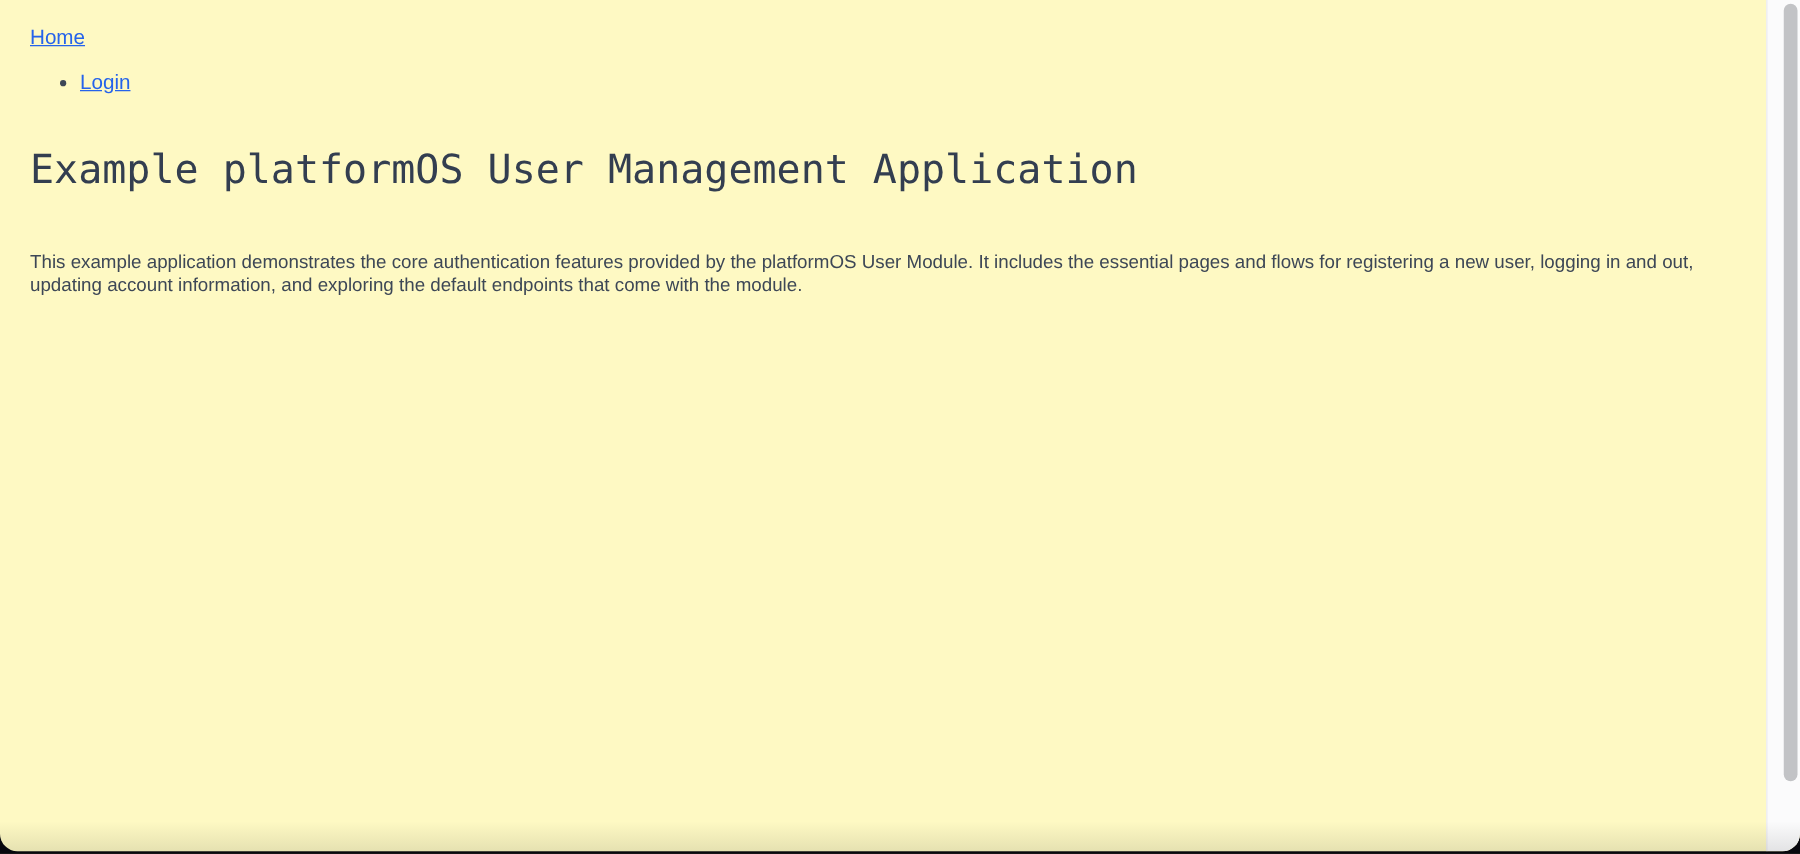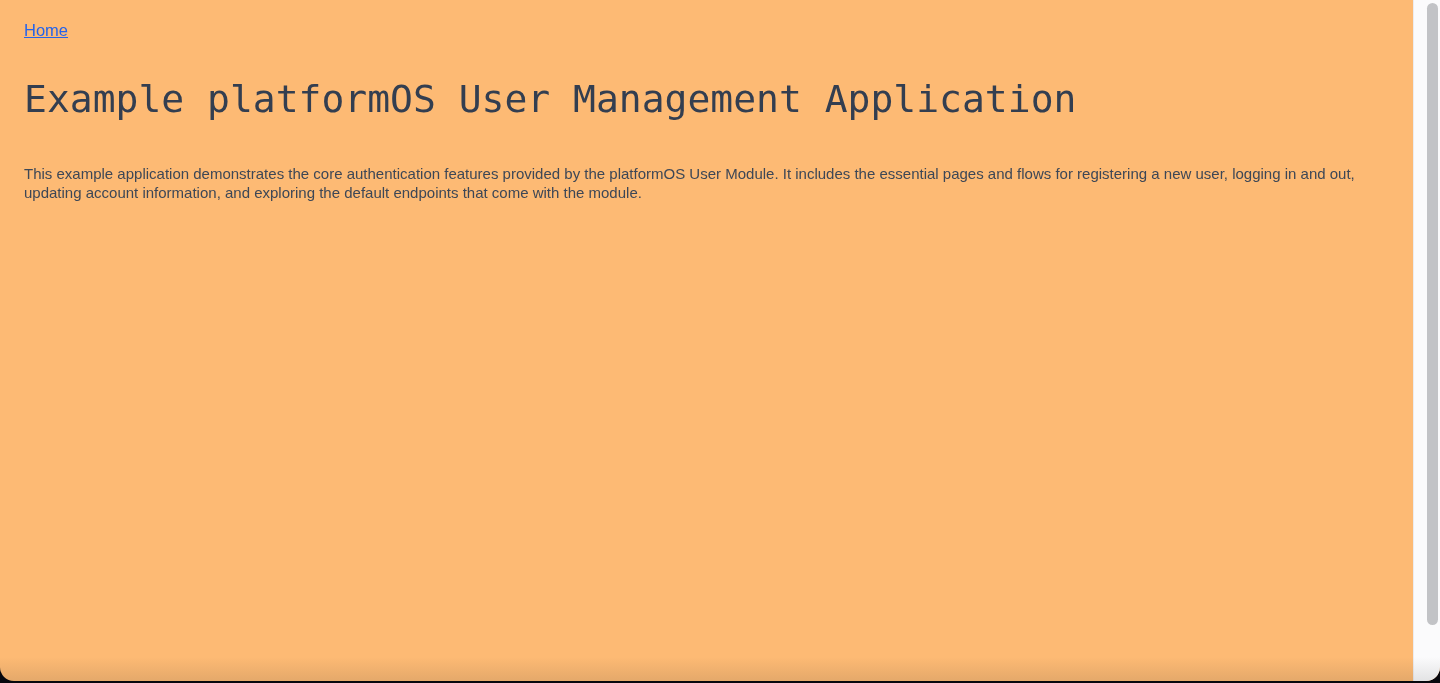"Home" .window { background: #fdba74 -> #fef9c3 }
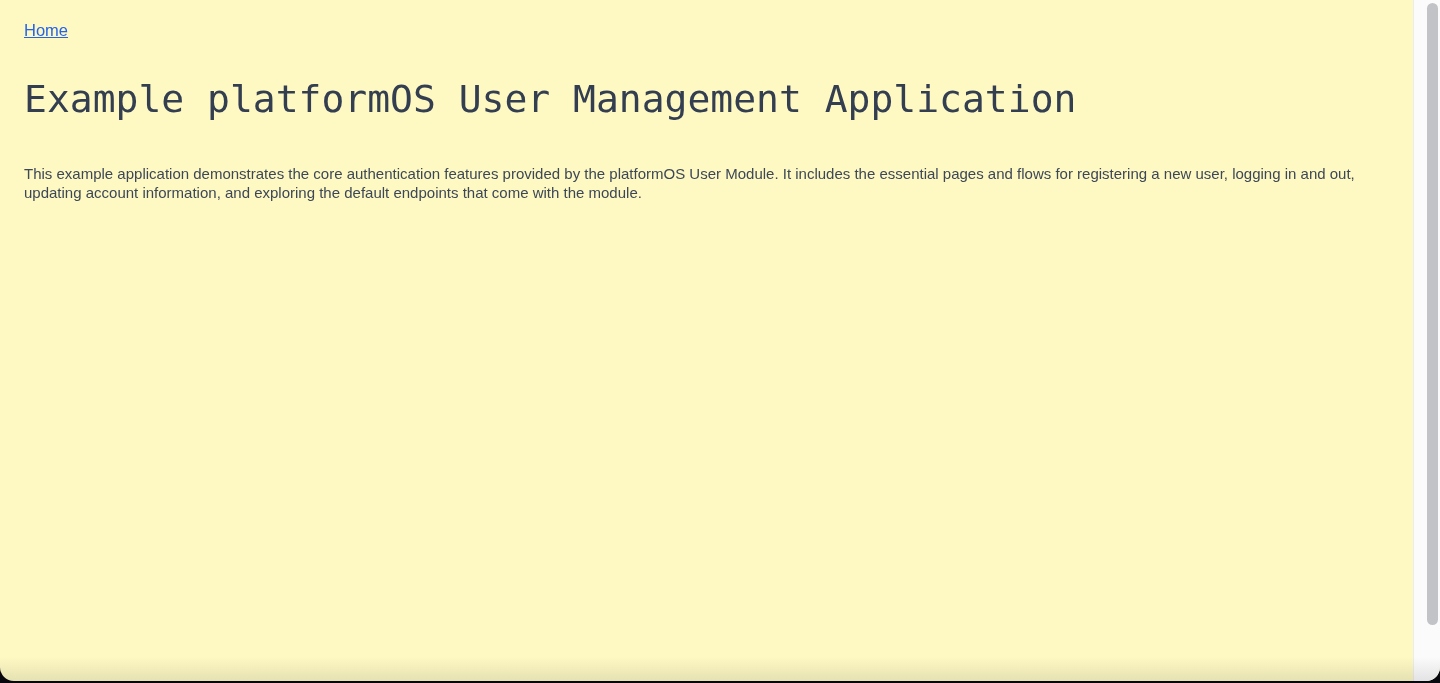"Login" ul.nav-list { html: none -> <ul> <li> <a>Login</a> </li> </ul> }
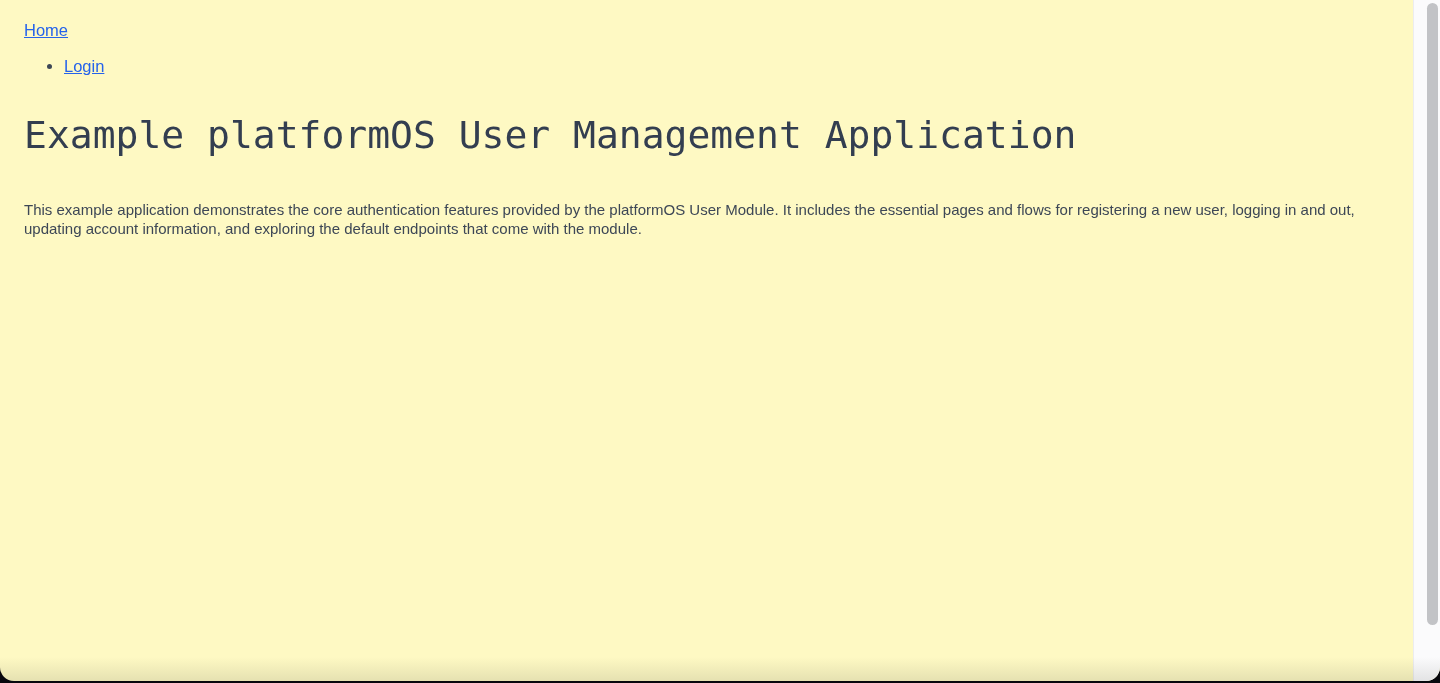"Example platformOS User Management" h1.page-title { font-size: 38px -> 32px }
